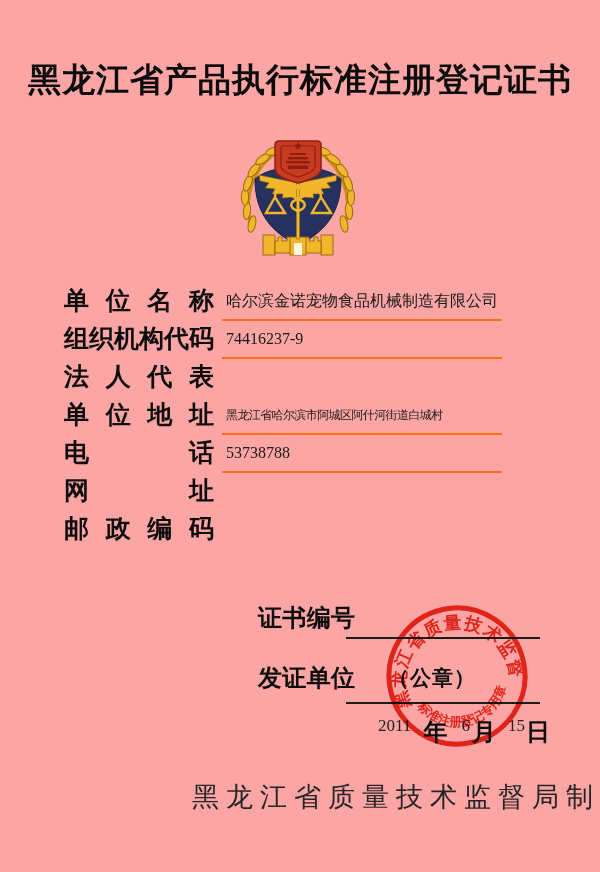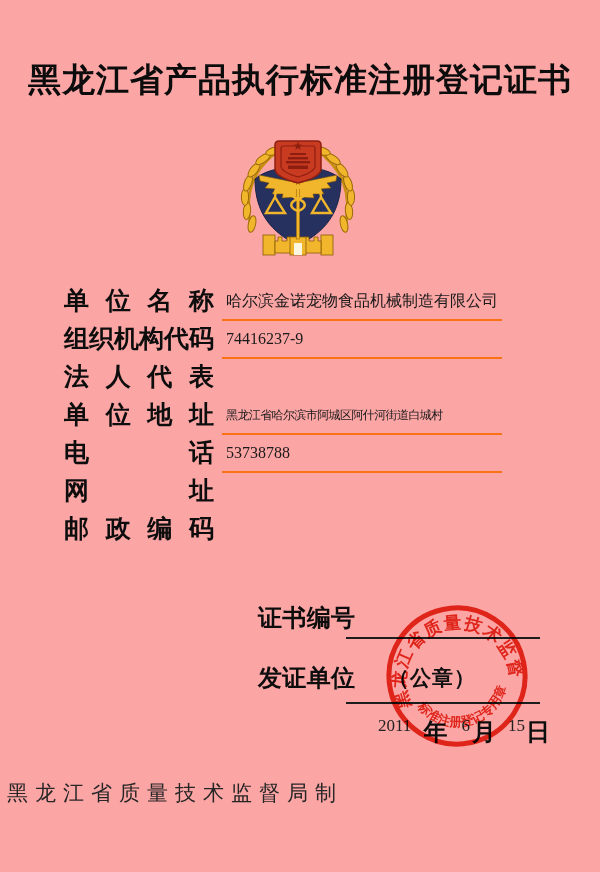"黑龙江省质量技术监督局制" .footer { font-size: 21px -> 27px; text-align: left -> right }
